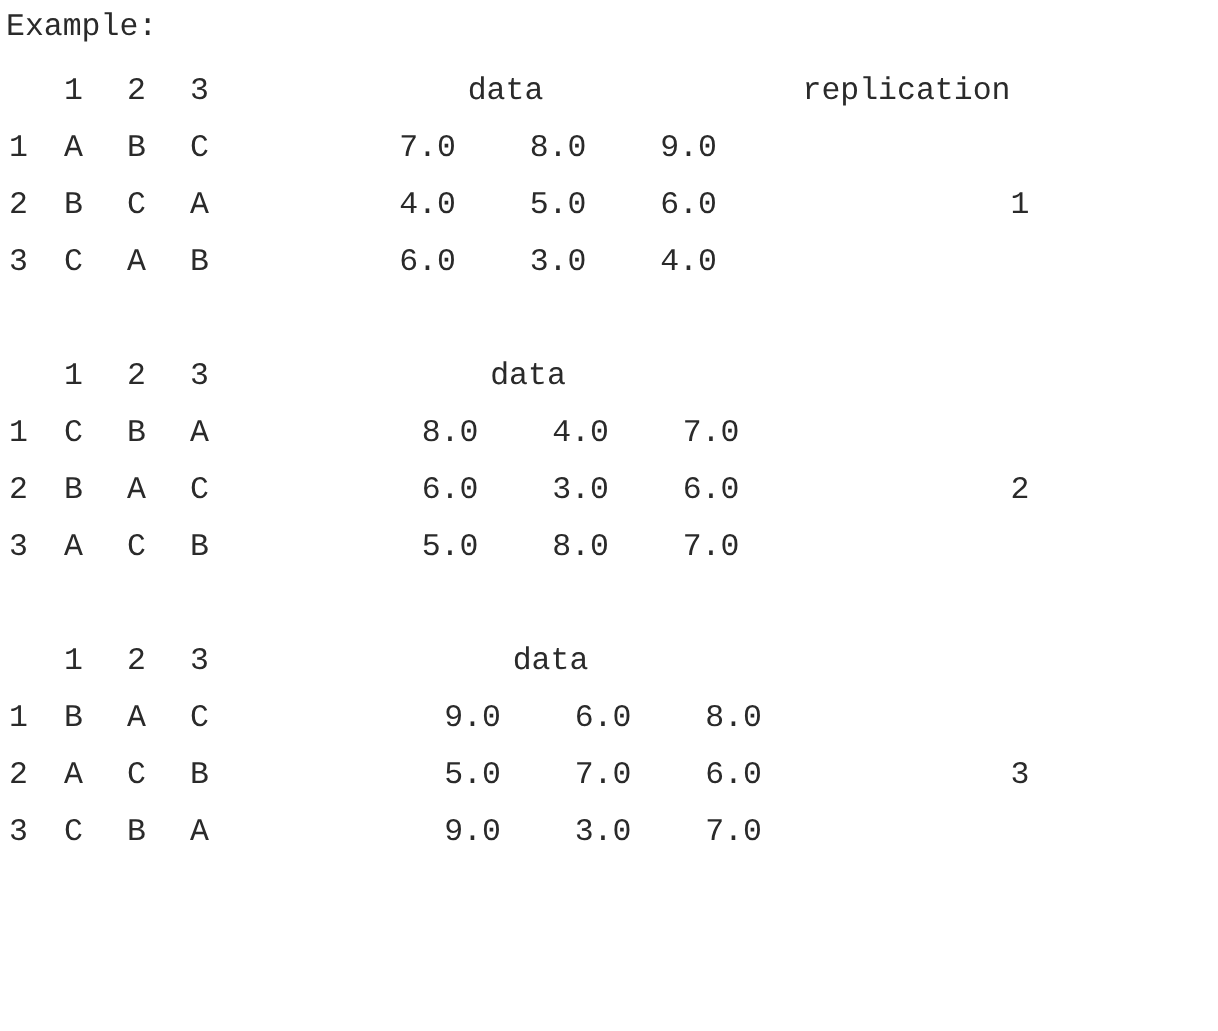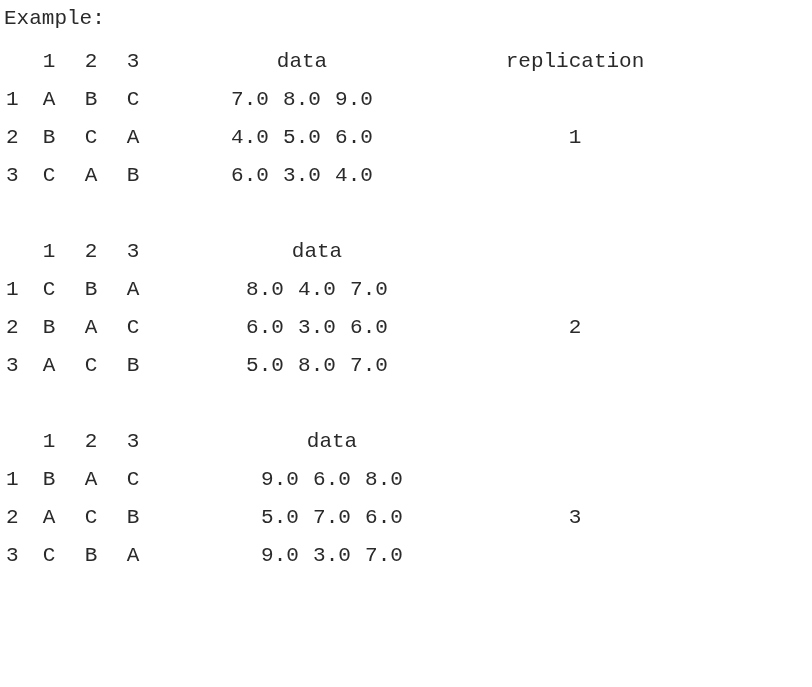"data" .dc { margin-left: none -> 35px }
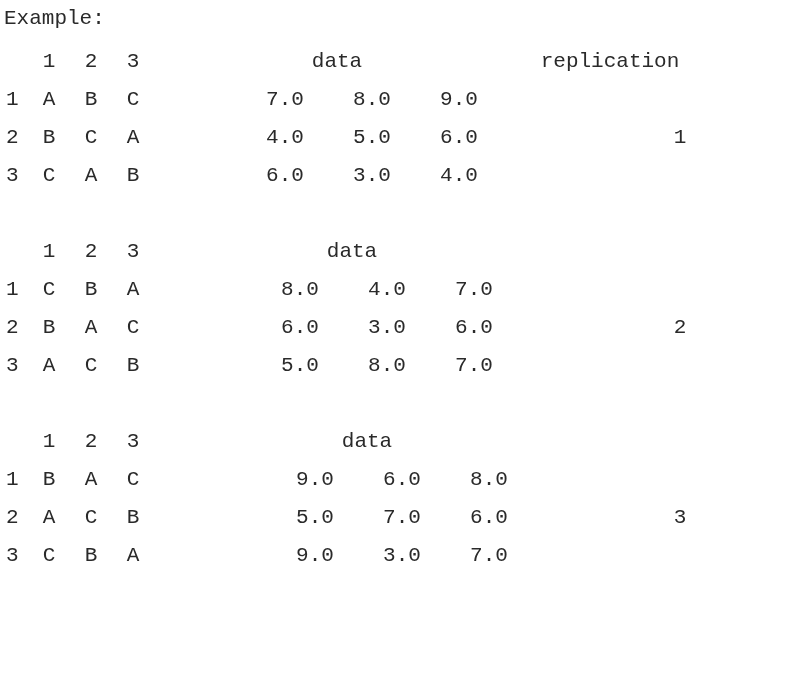"replication" .rep-col { text-align: center -> left }
